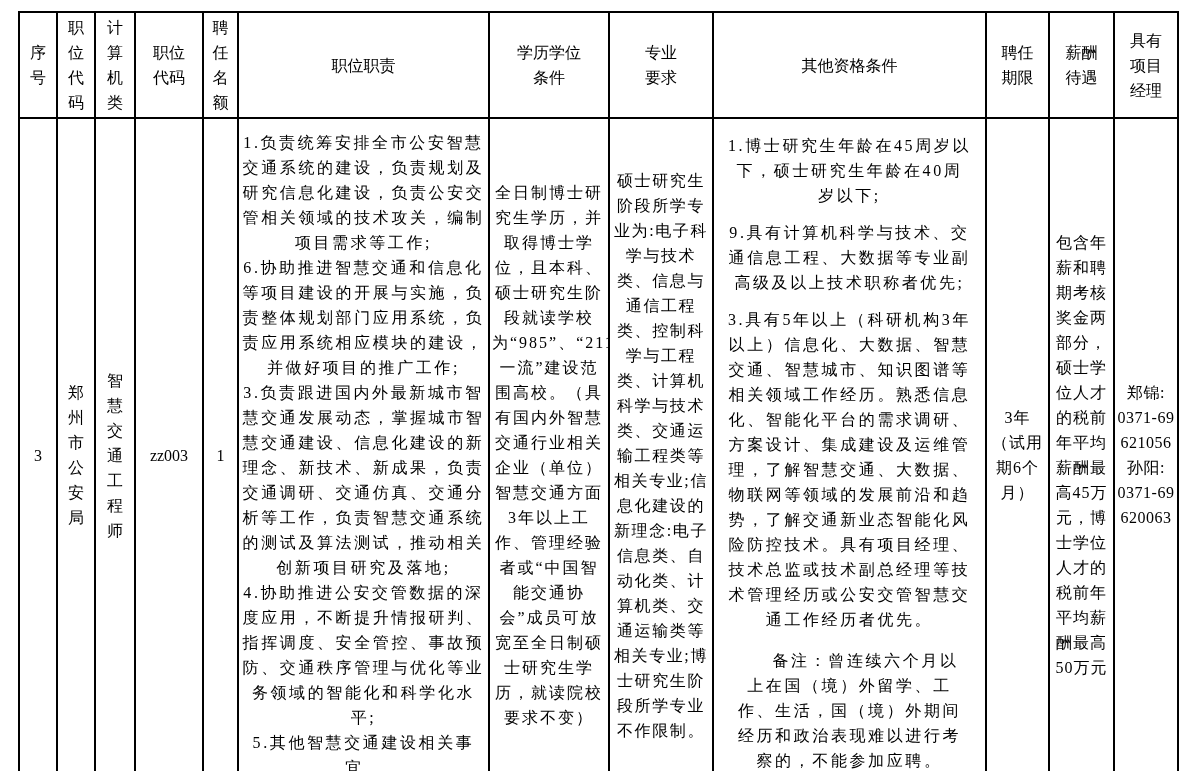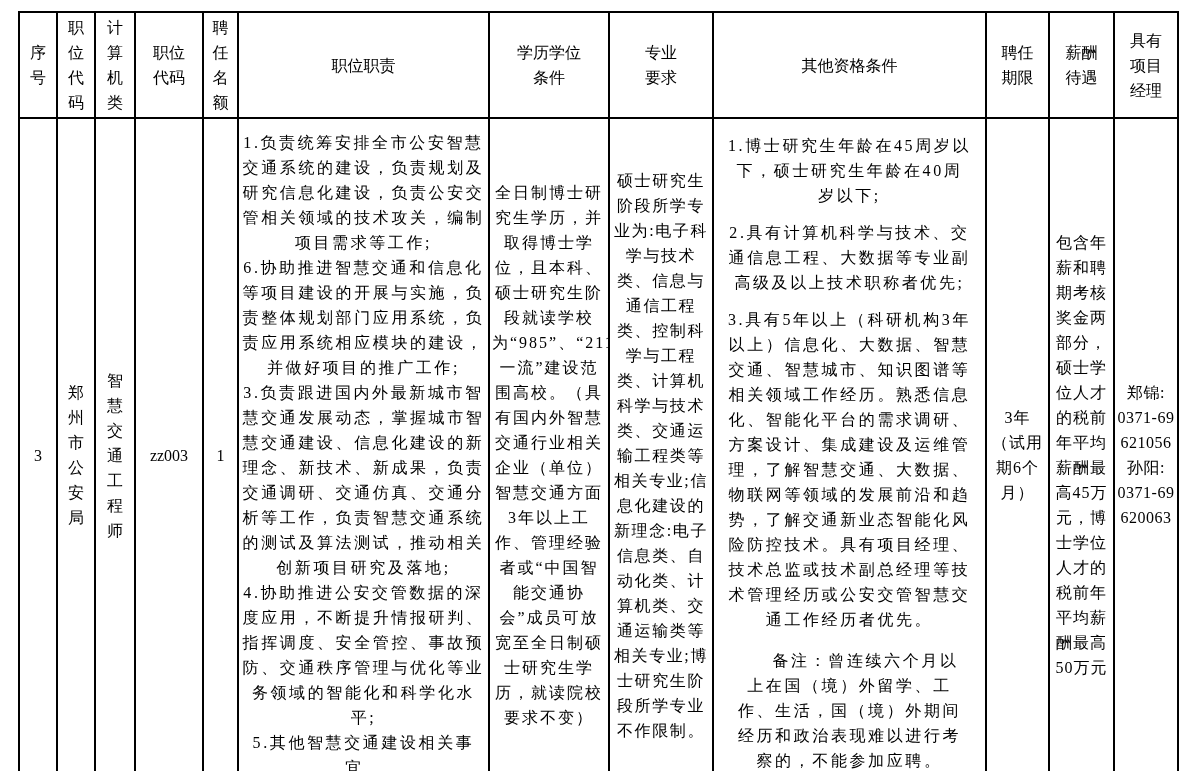"2.具有计算机科学与技术、交通信息工程、大数据等专业副高级及以上技术职称者优先;" div { text: 2 -> 9 }
